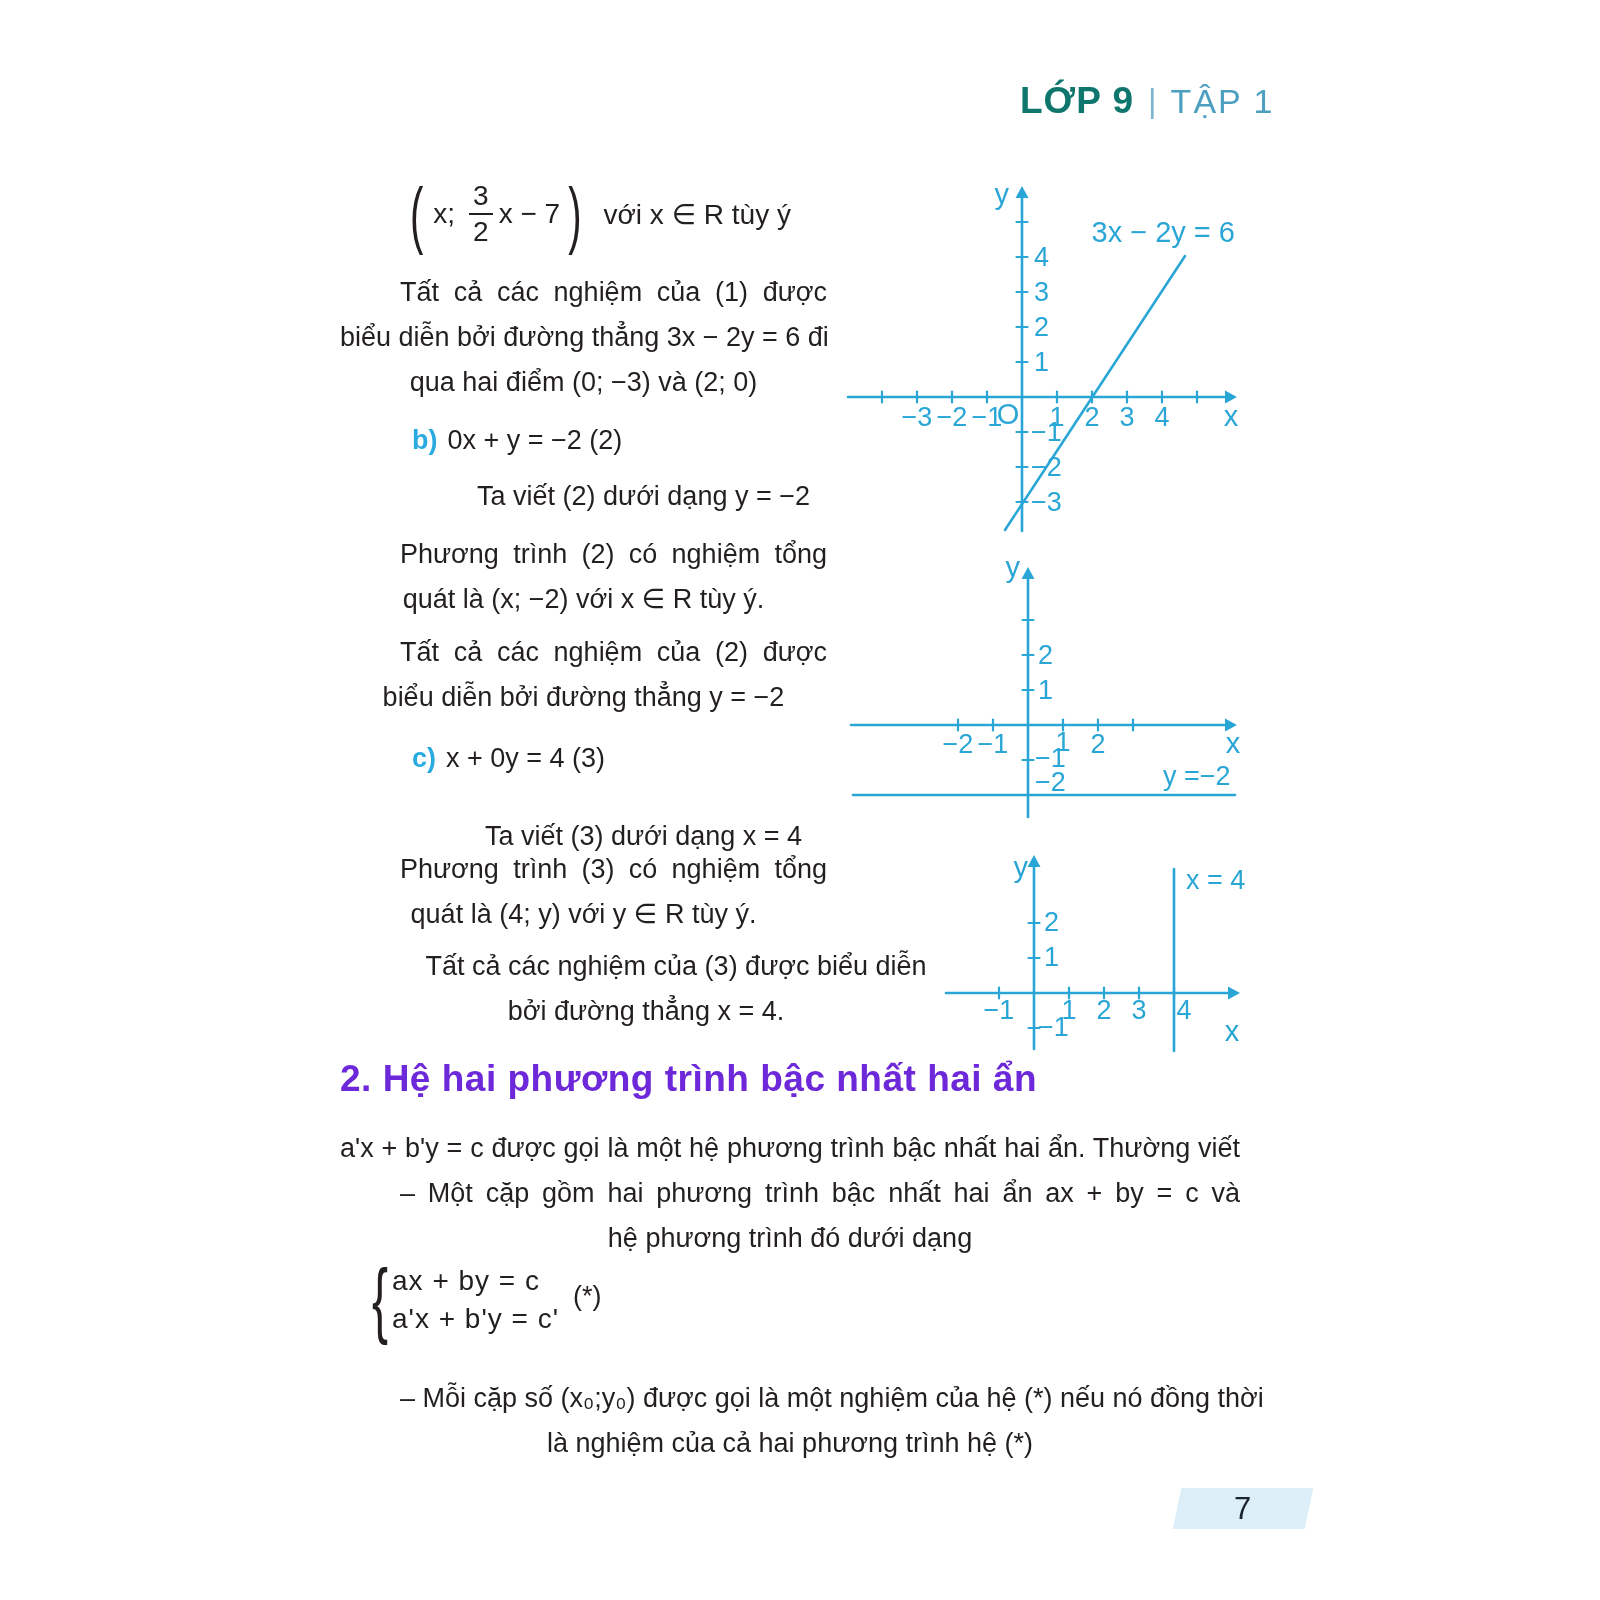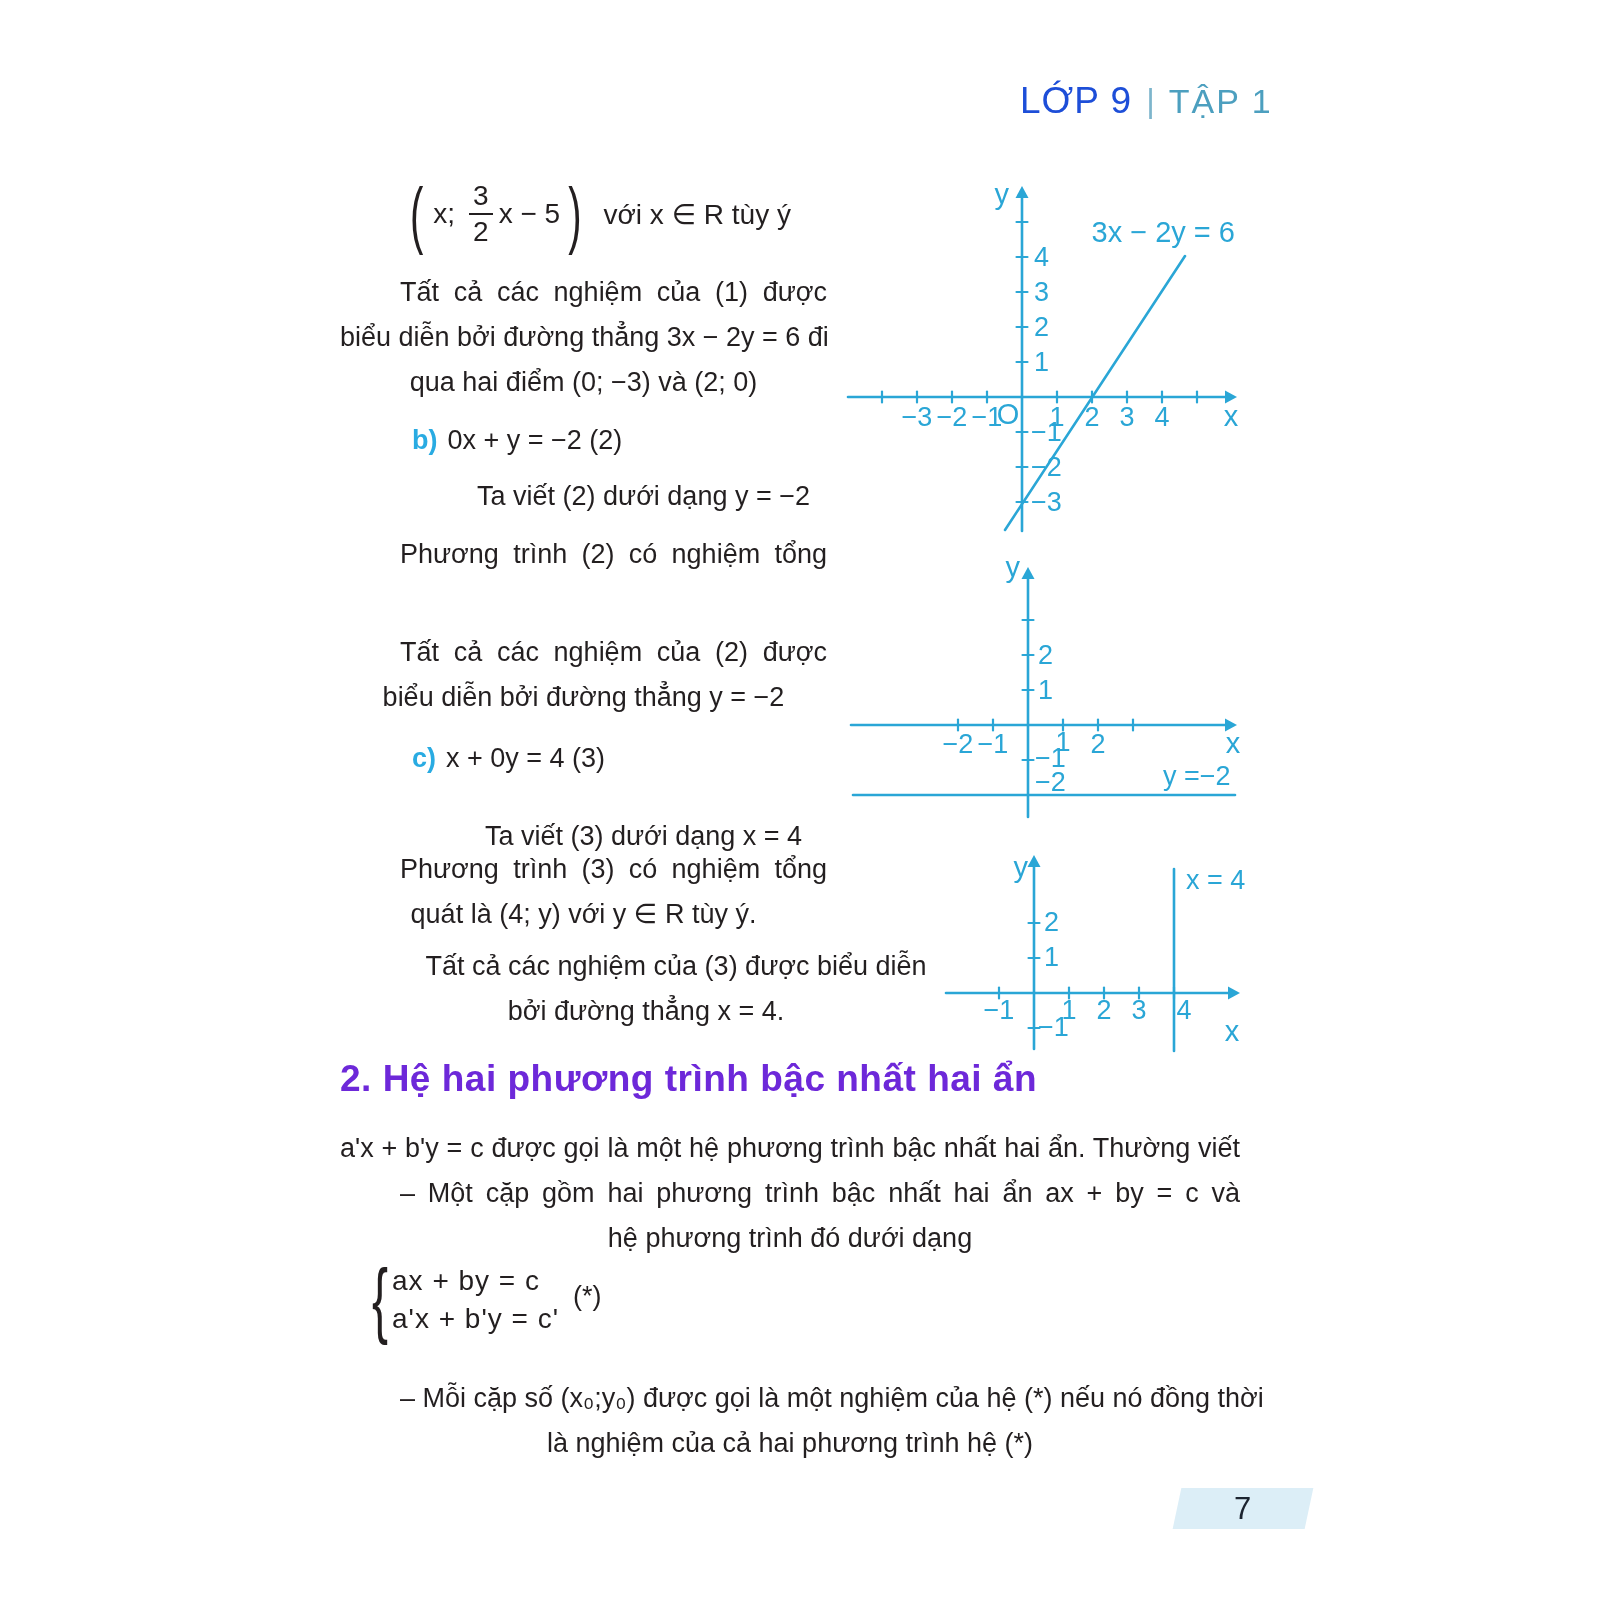"LỚP 9" .hdr .grade { color: #1d4ed8 -> #0f766e; font-weight: normal -> bold }
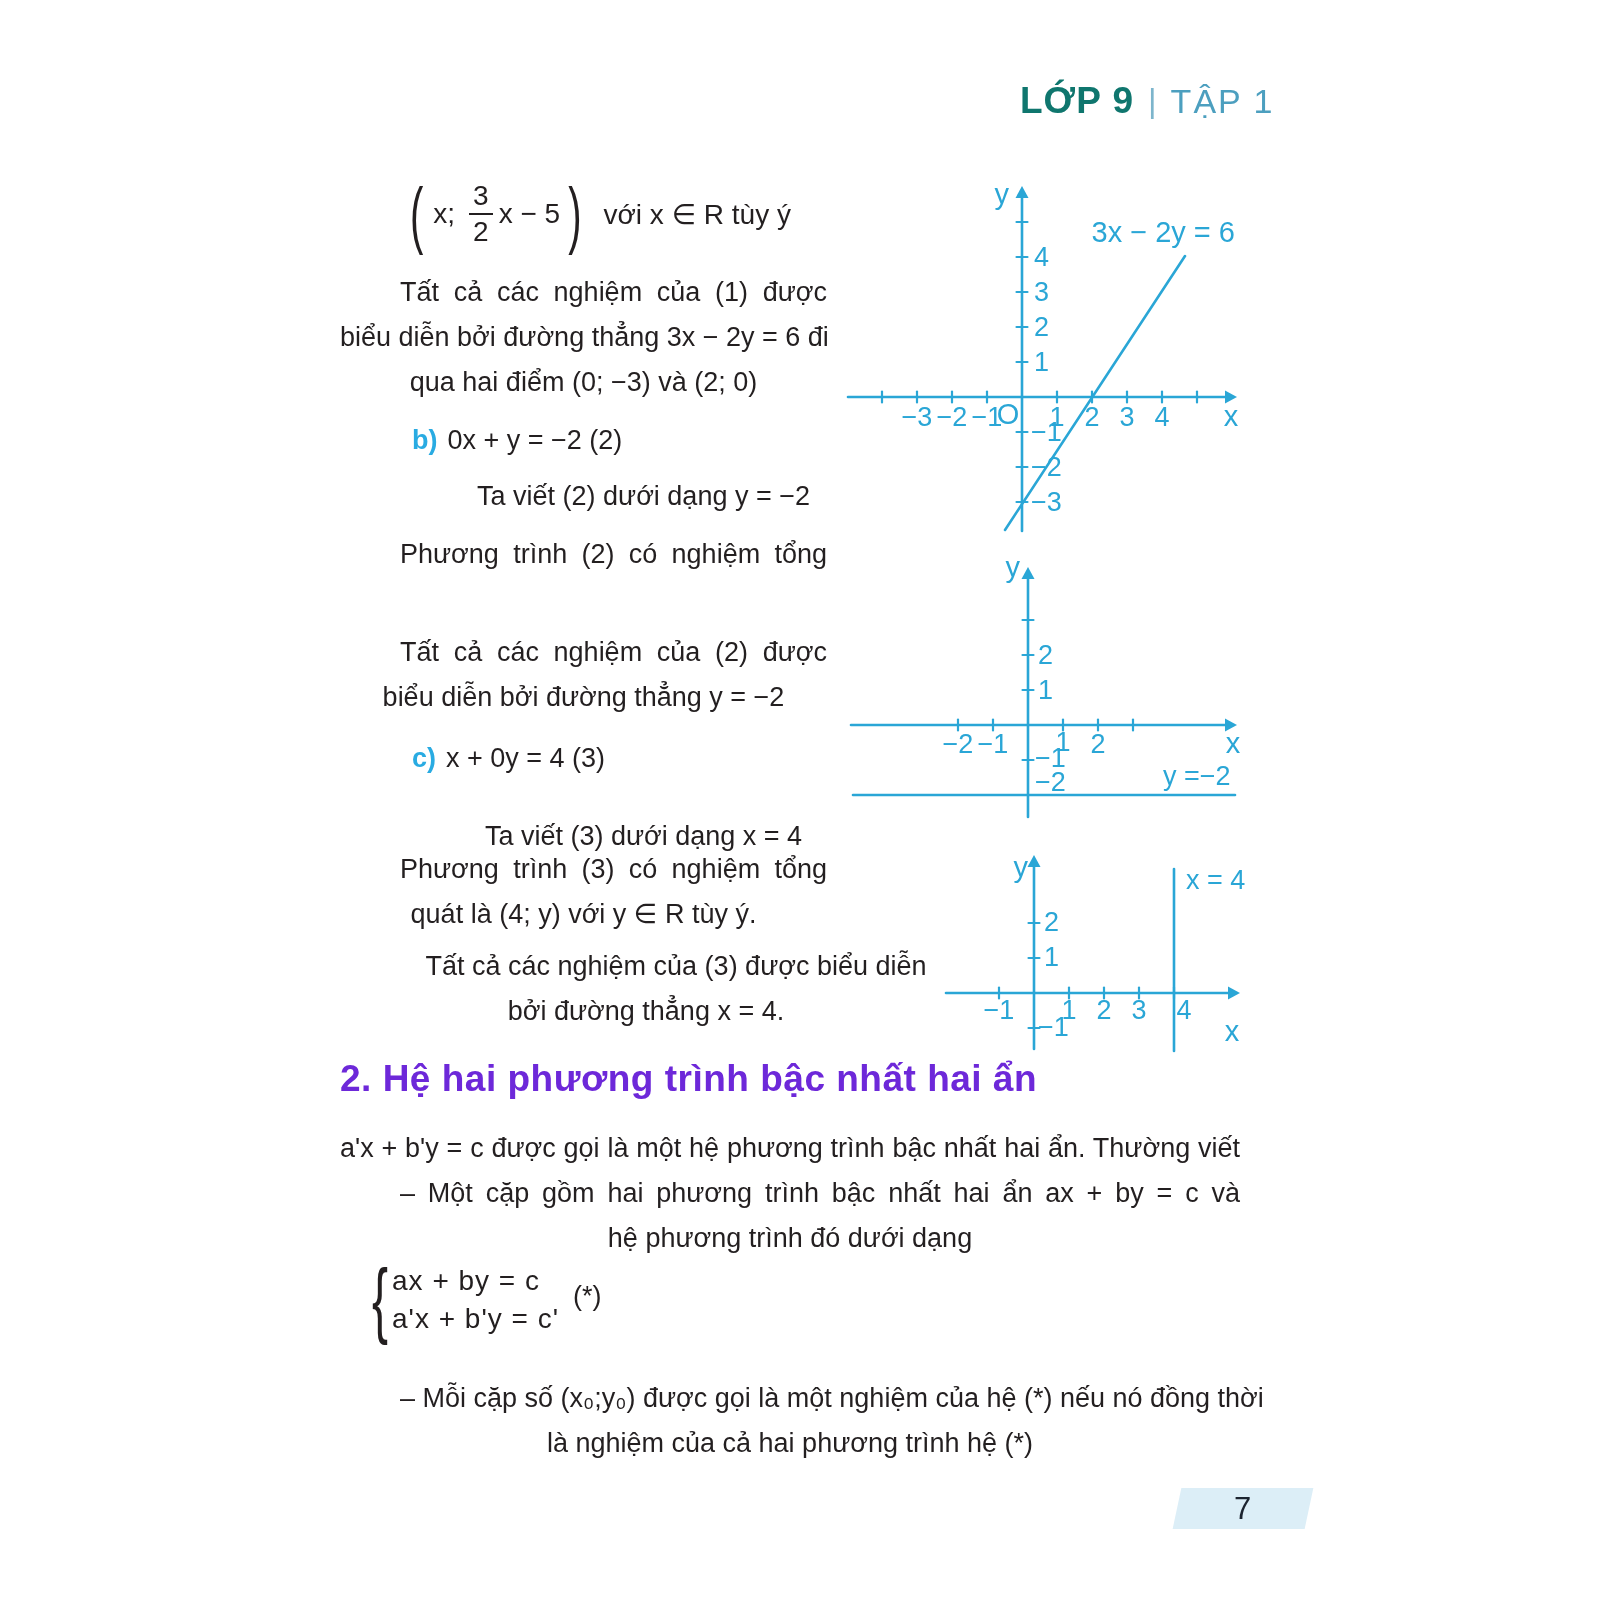"x − 5" span { text: 5 -> 7 }
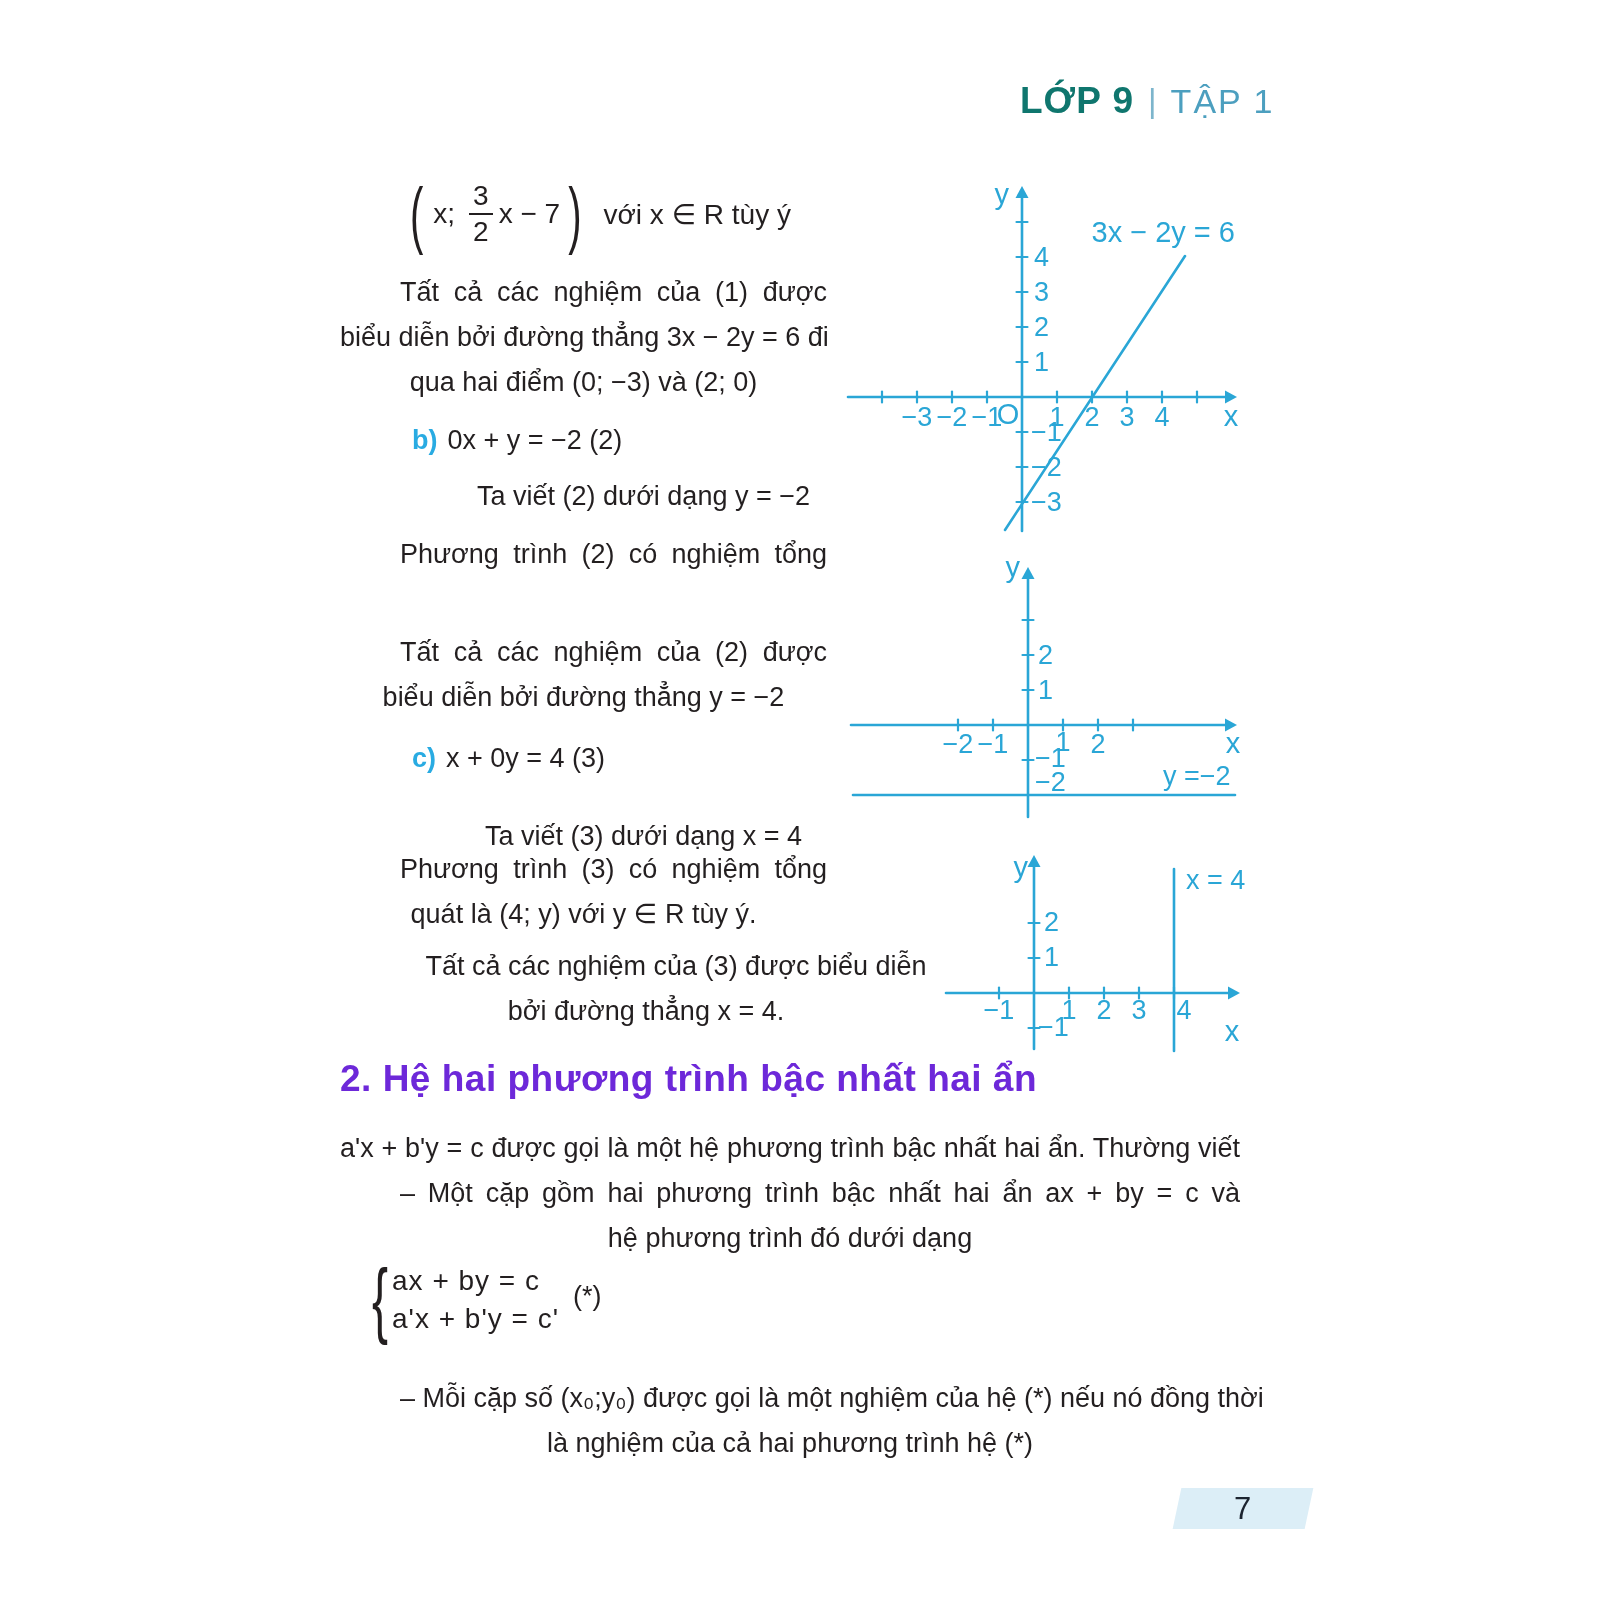"quát là (x; −2) với" div.ln { html: none -> <div>quát là (x; −2) với x ∈ R tùy ý.</div> }
